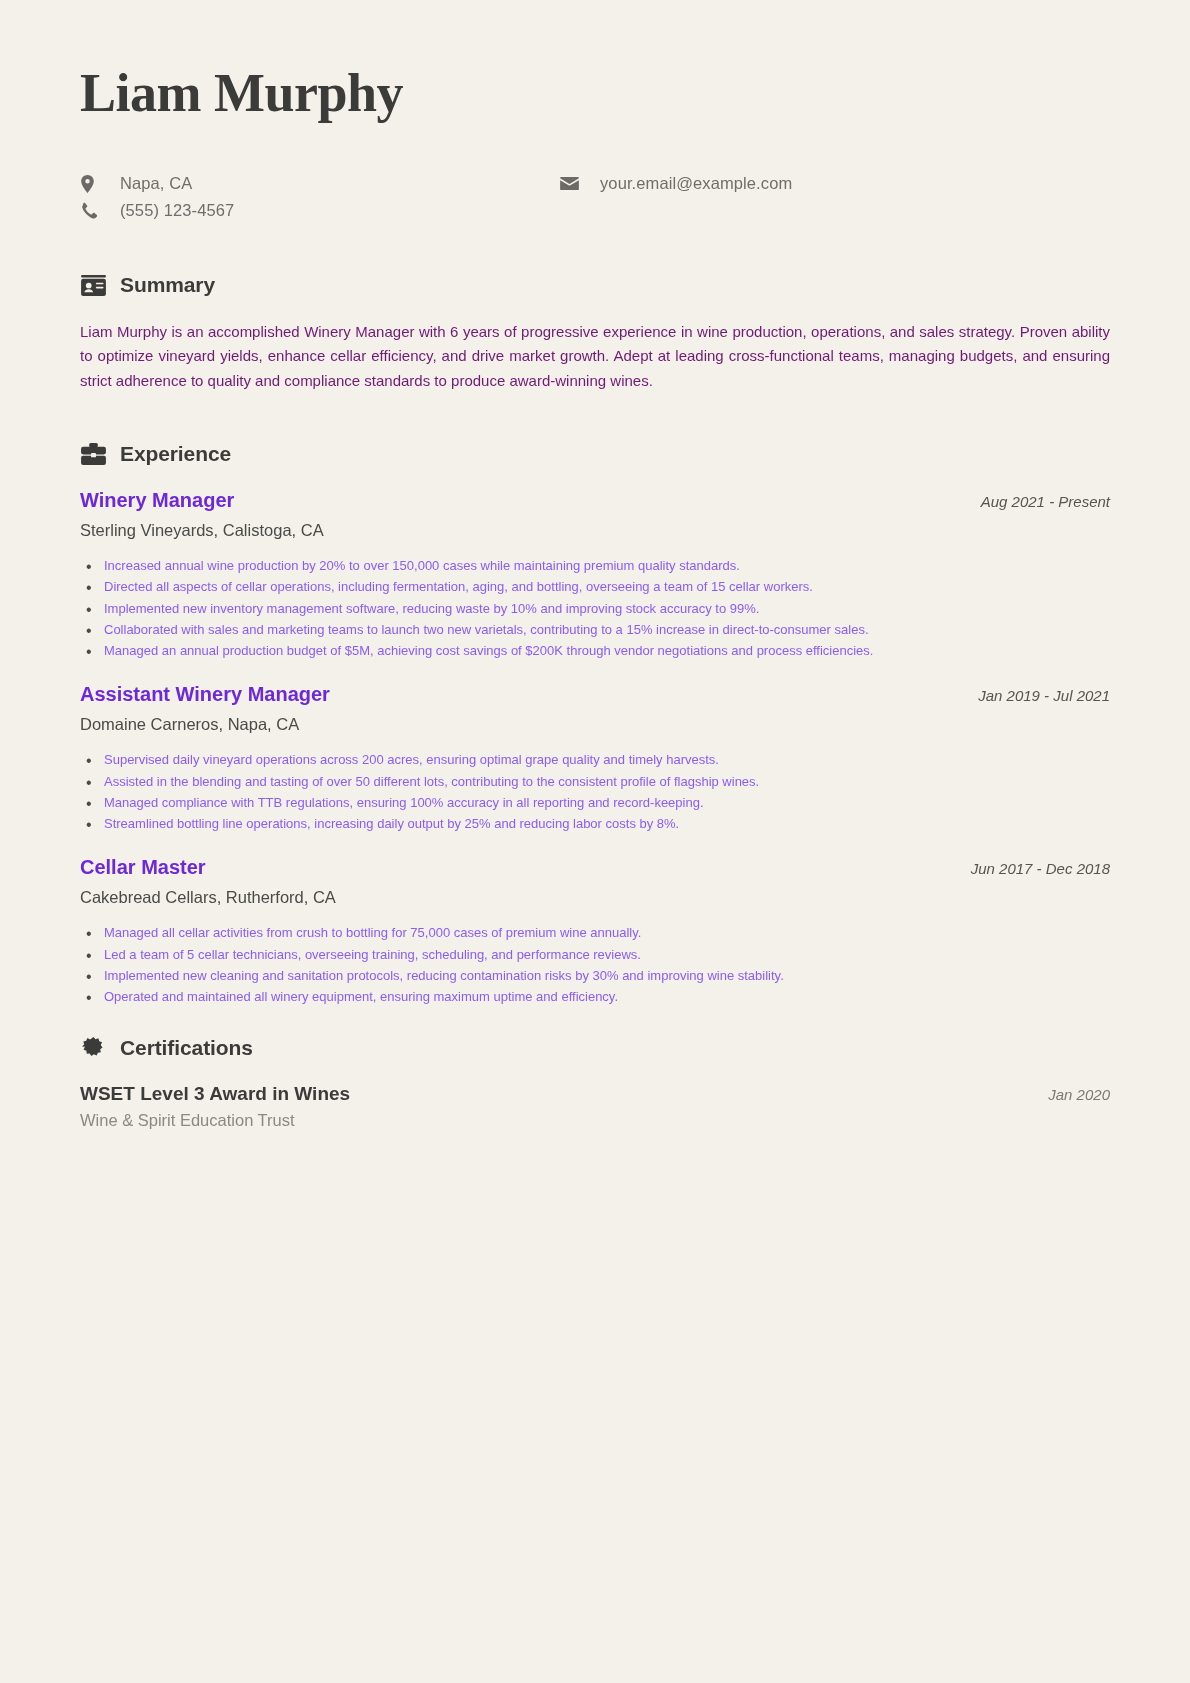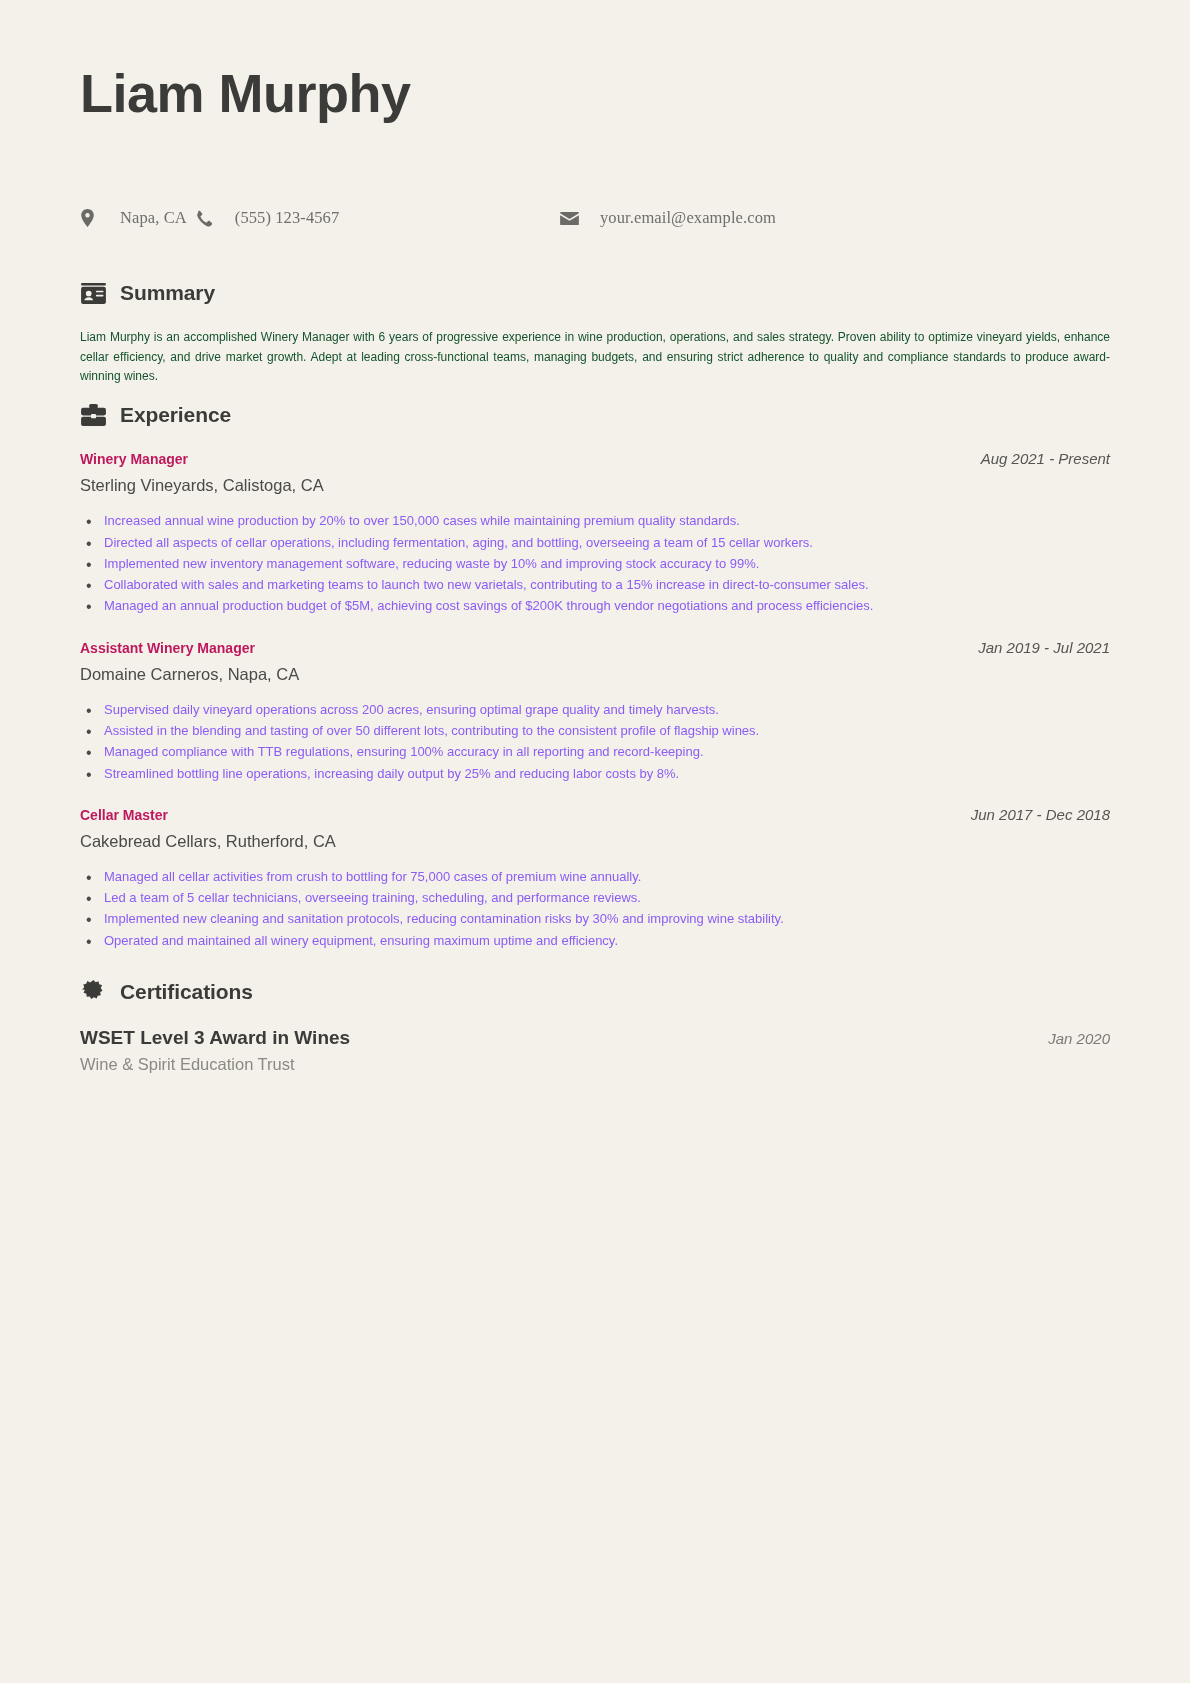"Liam Murphy" .name { font-family: none -> Liberation Serif, serif; margin-bottom: 84px -> 50px }
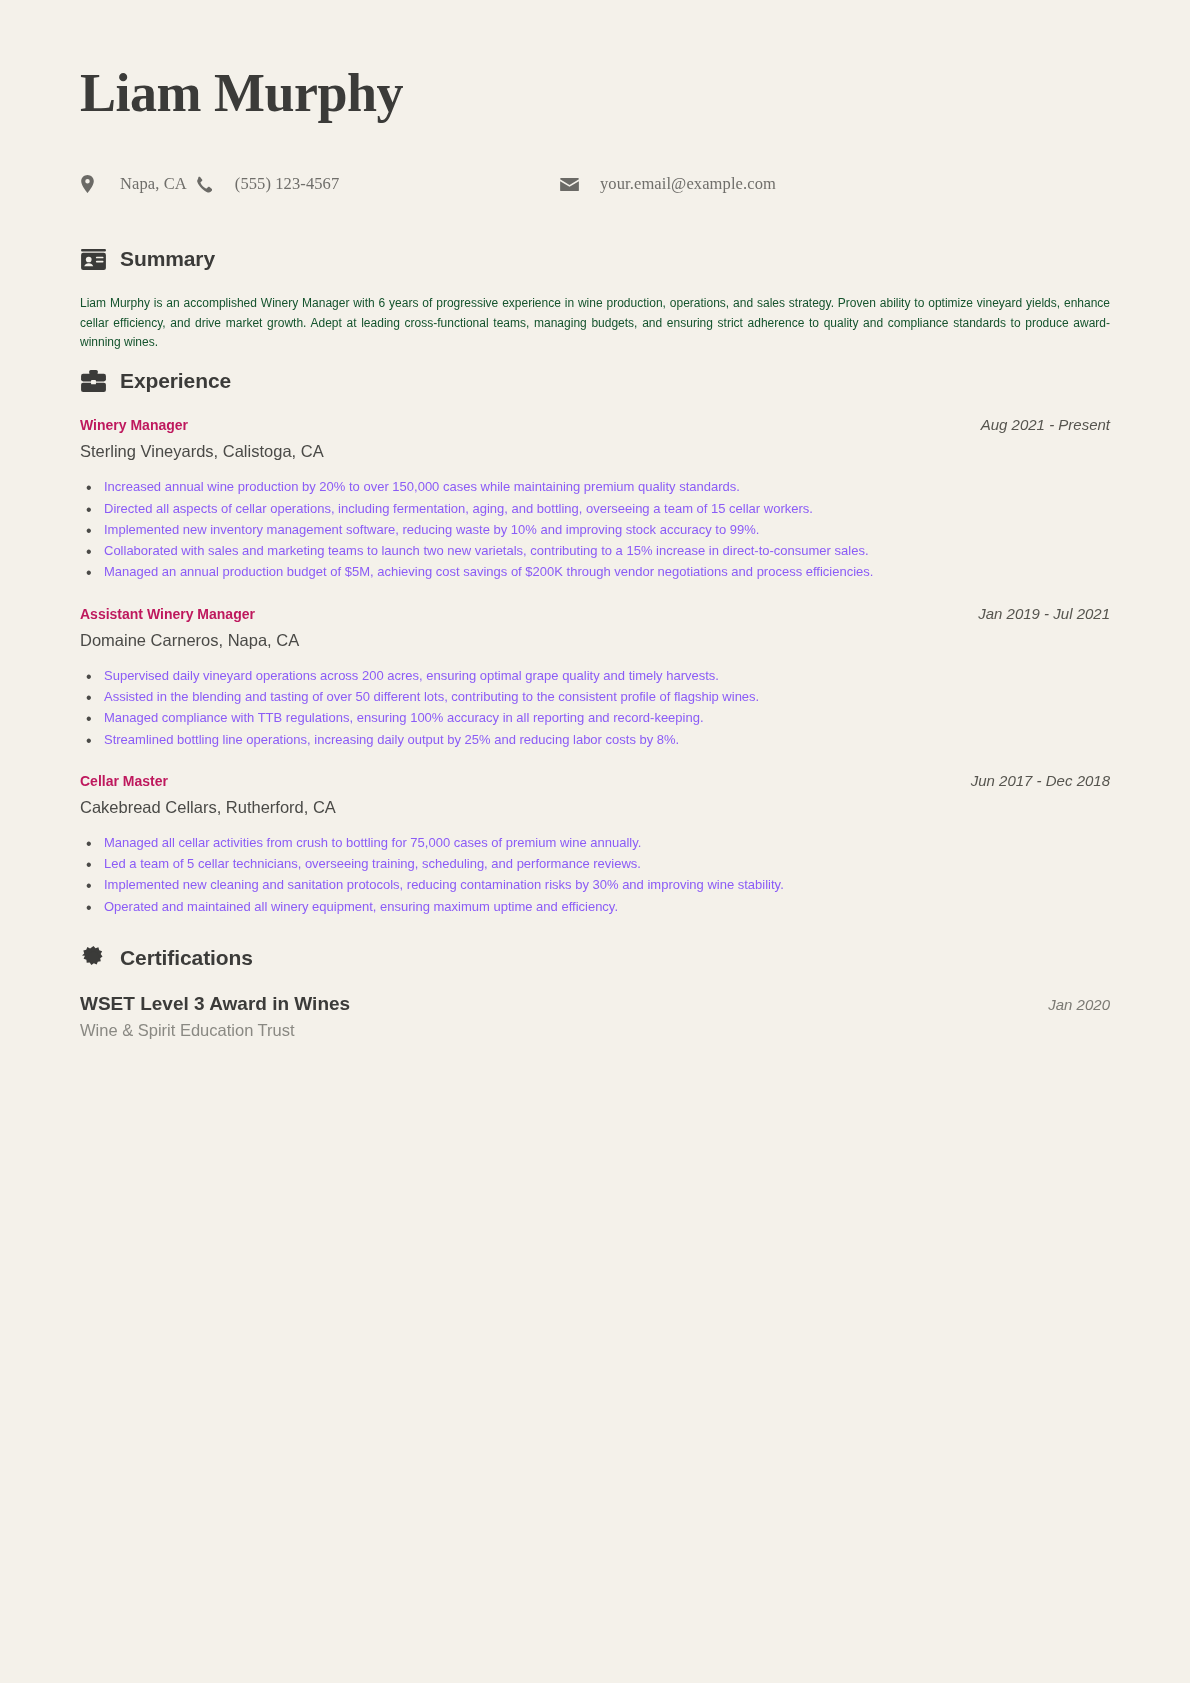"Napa, CA" .contact-col { flex-direction: row -> column; font-family: Liberation Serif, serif -> none }
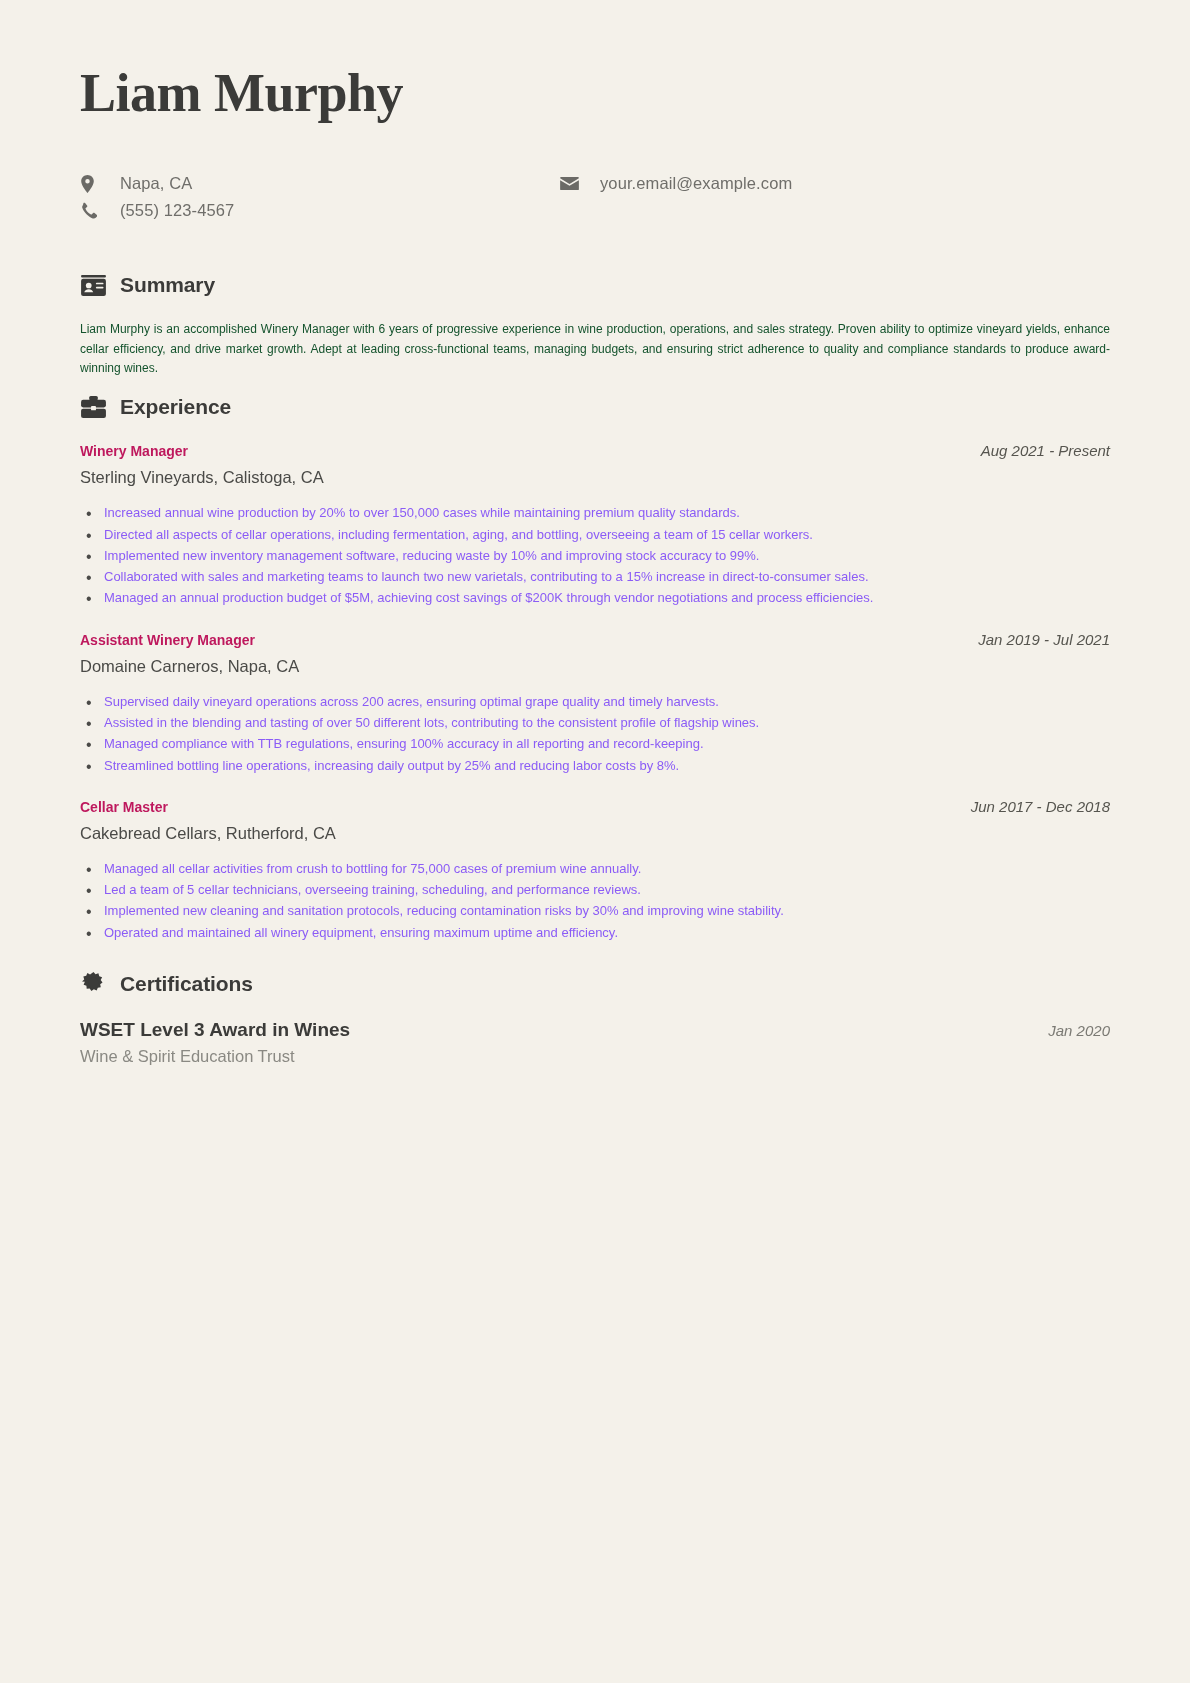"Liam Murphy is an accomplished" .summary-text { color: #14532d -> #701a75; font-size: 12px -> 15px; margin-bottom: 16px -> 48px }
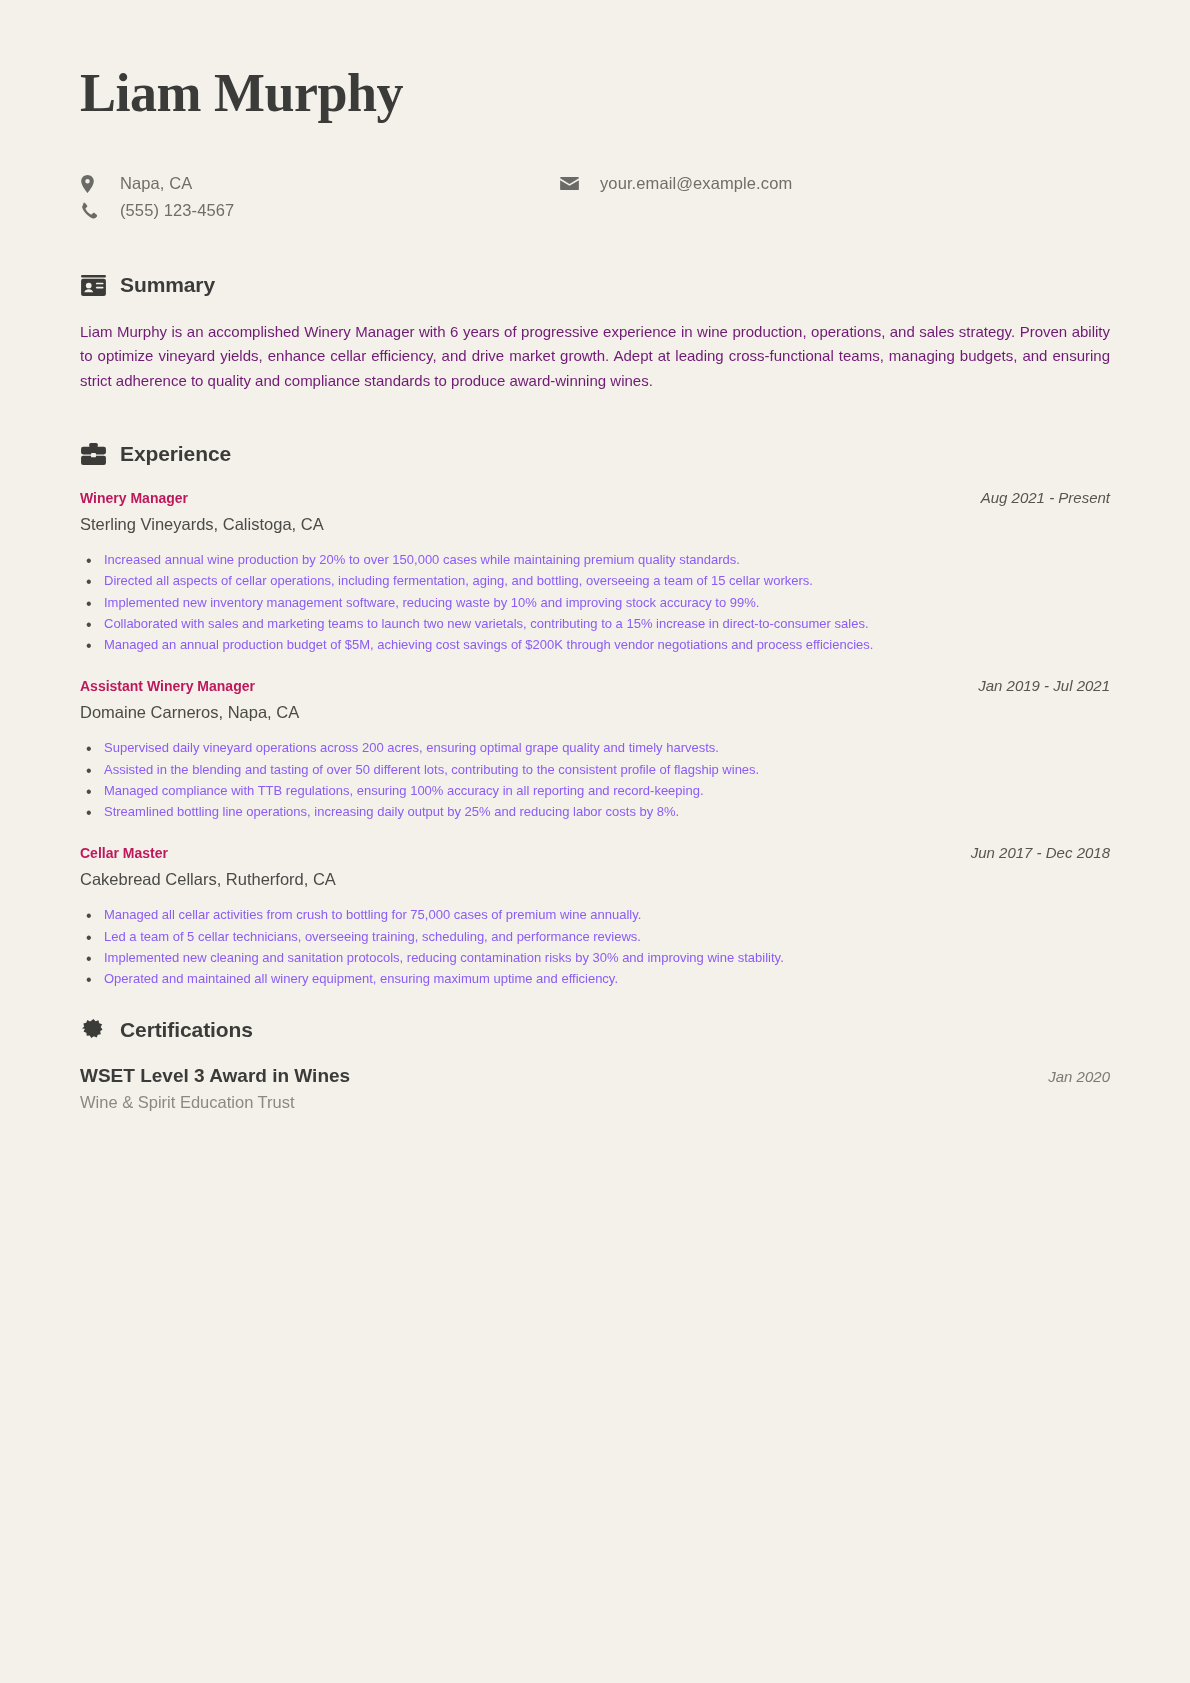"Winery Manager" .job-title { color: #be185d -> #6d28d9; font-size: 14px -> 20px }
